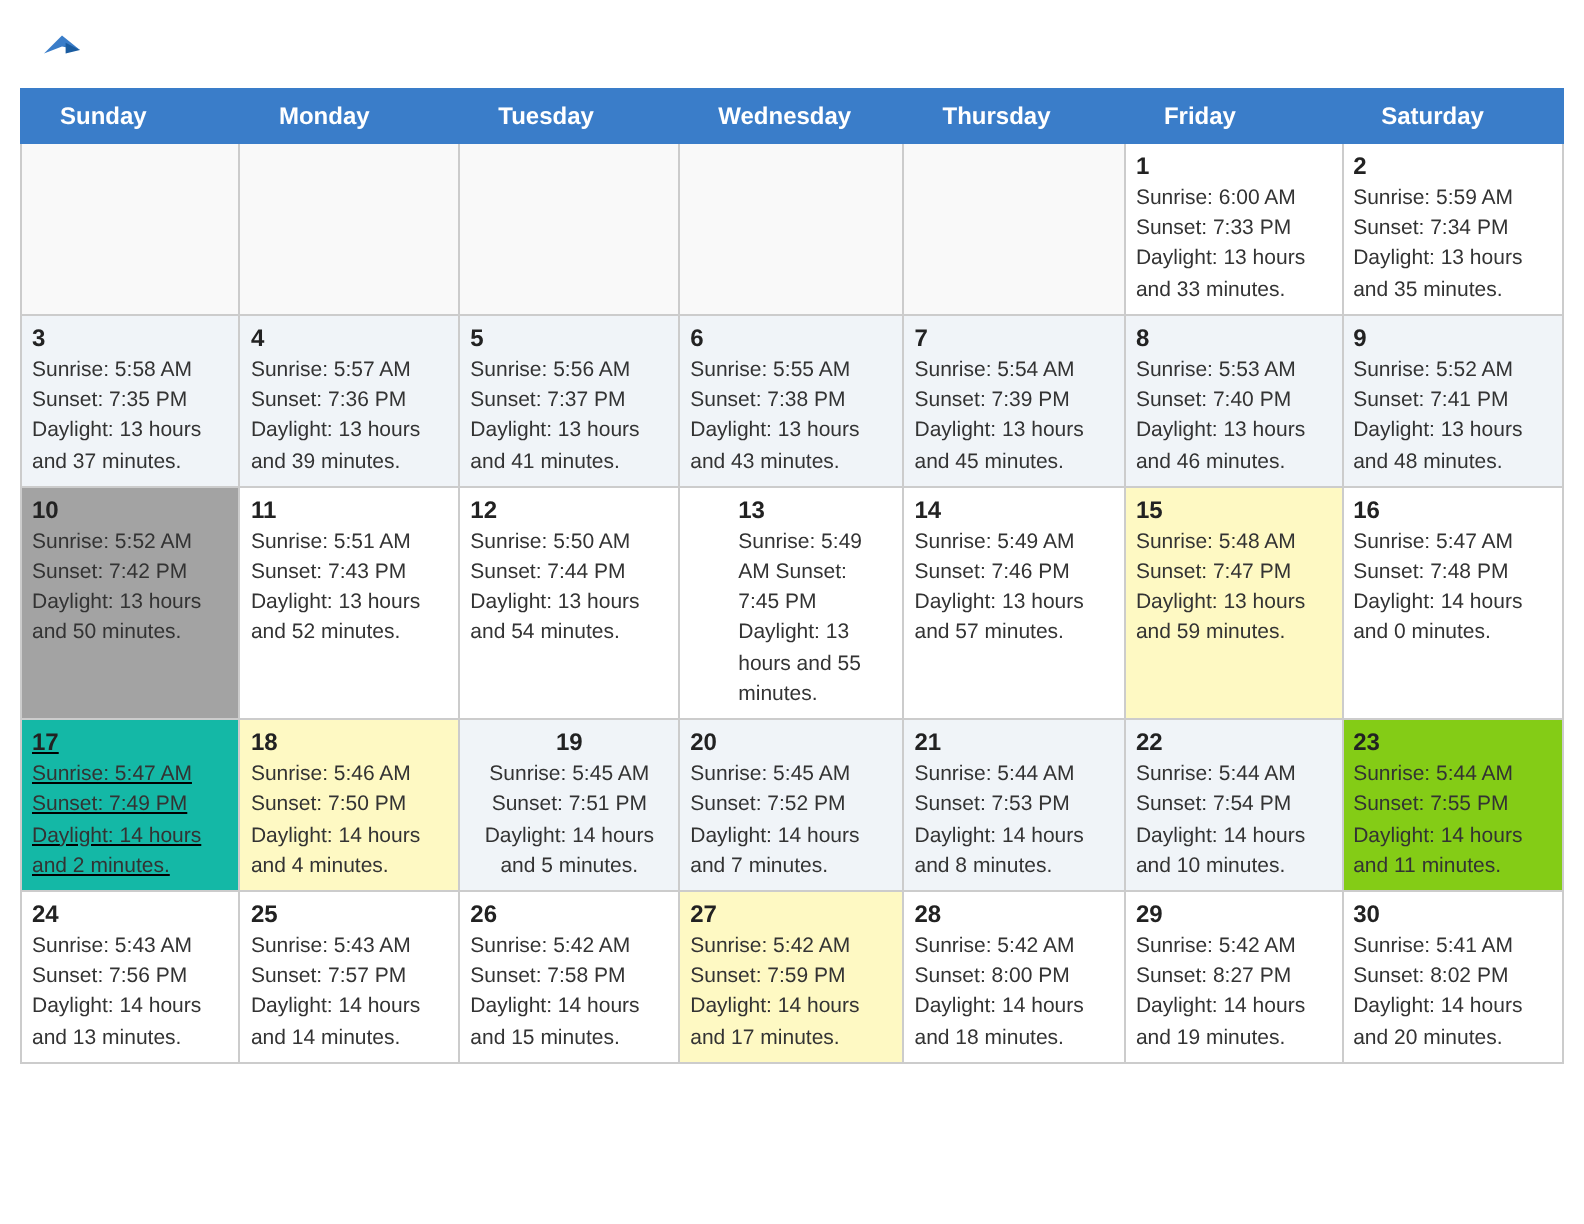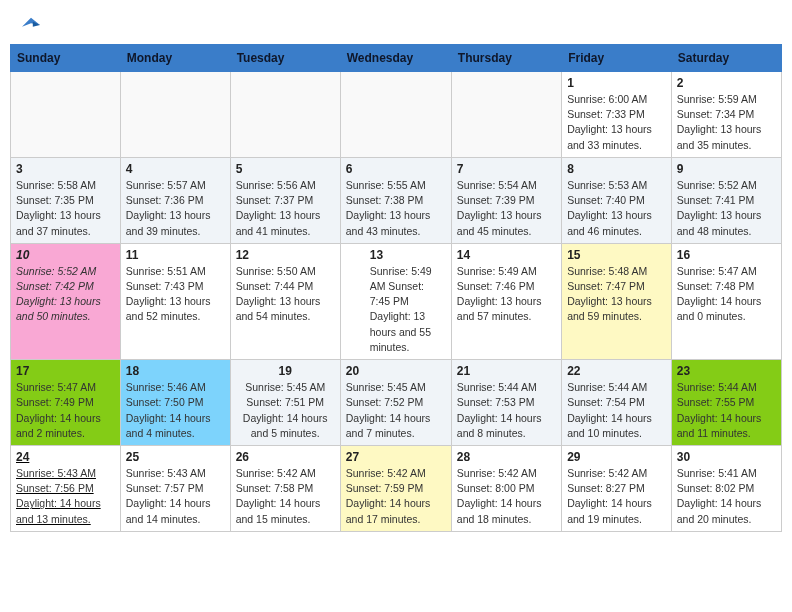"Sunday" .calendar th { color: #0f172a -> #ffffff; padding: 6px 6px -> 6px 19px }
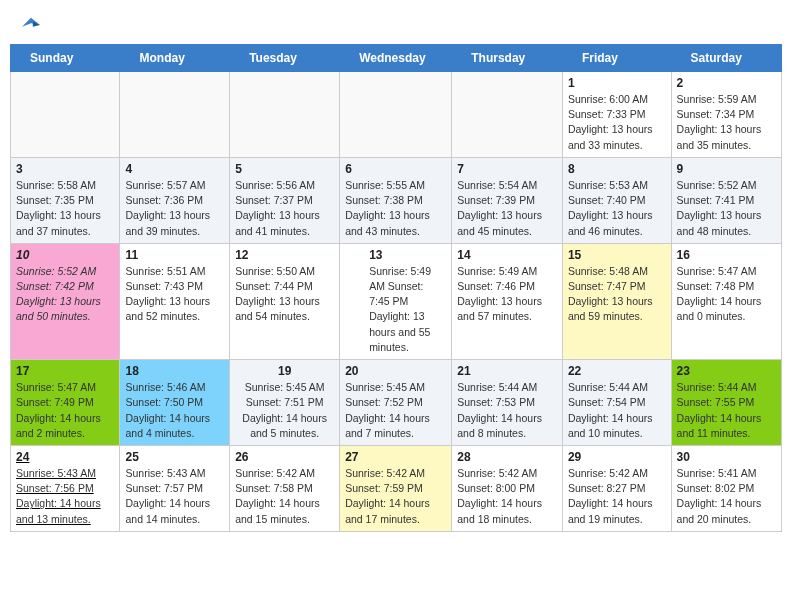"10" td { background: #f9a8d4 -> #a3a3a3; font-style: italic -> none }
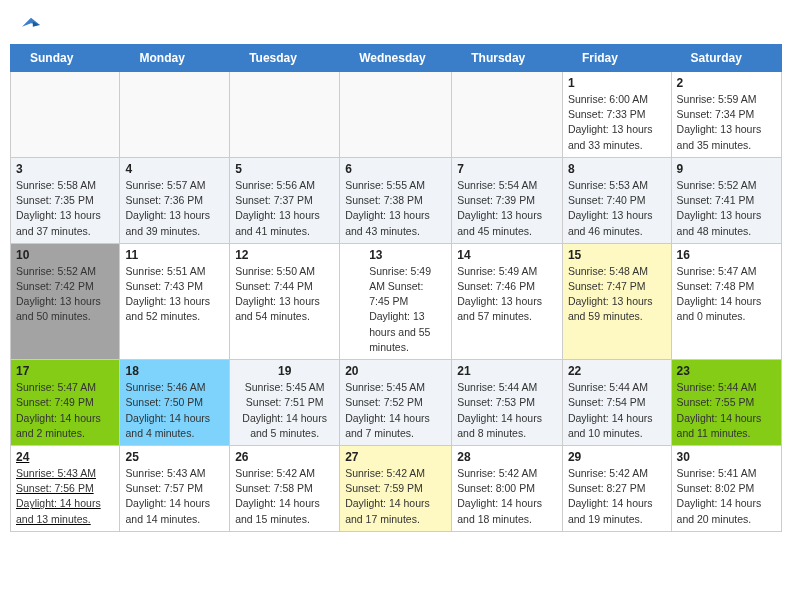"17" td { background: #84cc16 -> #14b8a6; text-decoration: none -> underline }
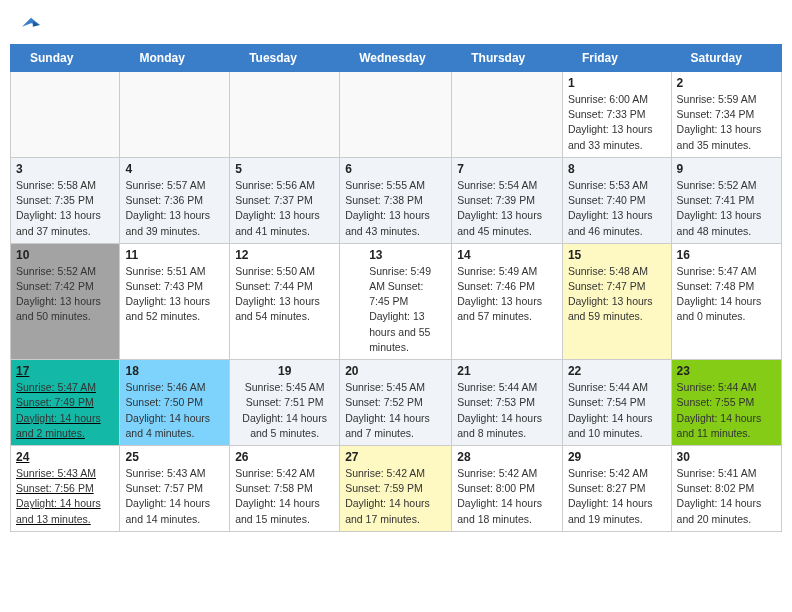"18" td { background: #7dd3fc -> #fef9c3 }
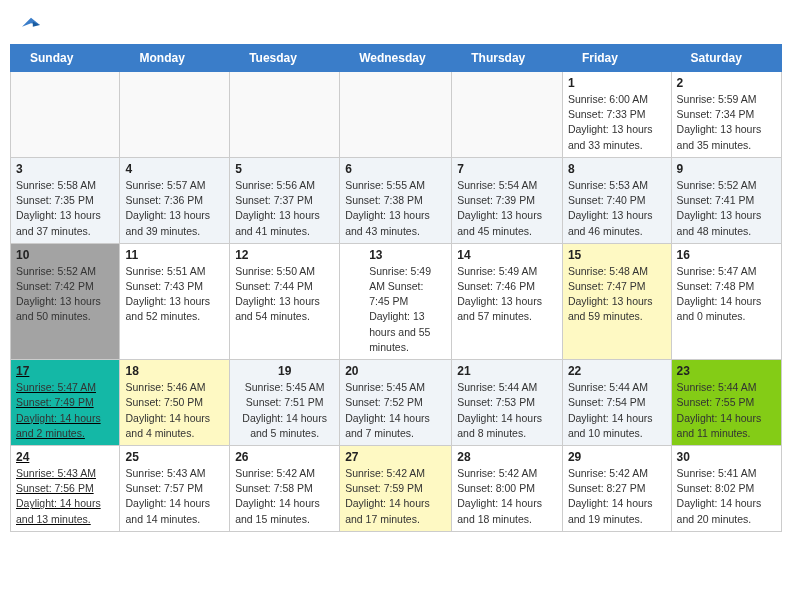"24" td { text-decoration: underline -> none }
